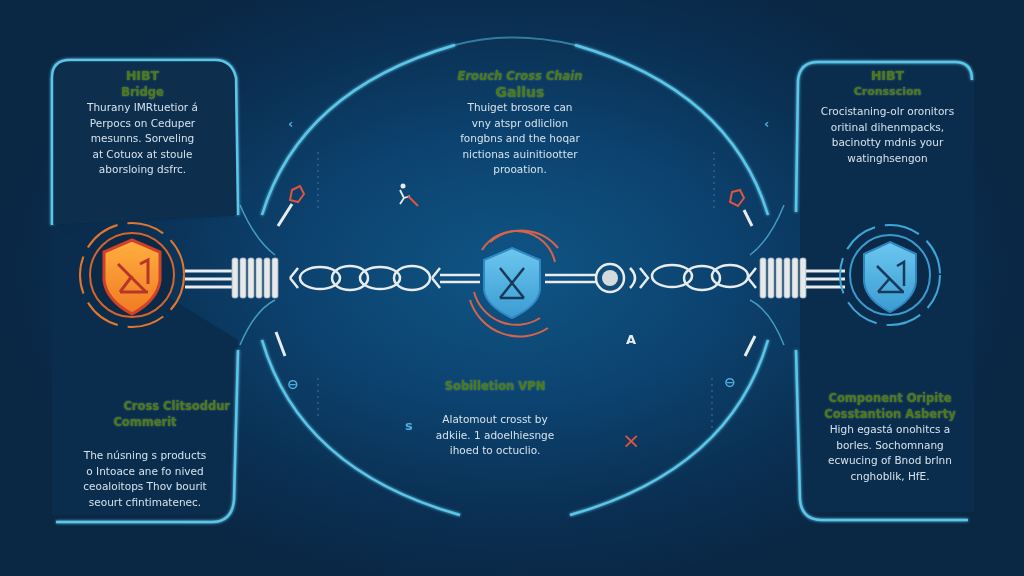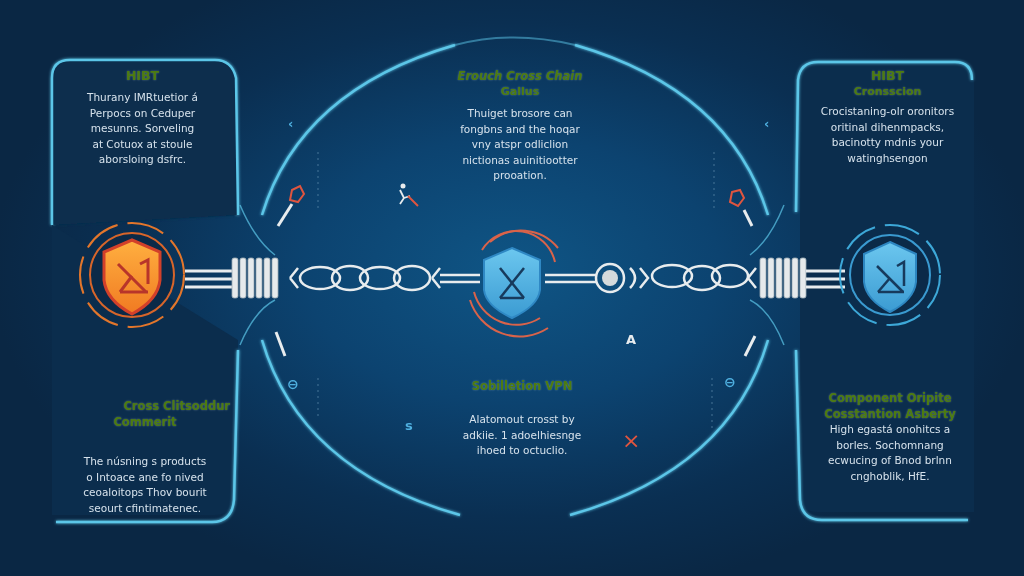"Bridge" div.title { html: none -> <div>Bridge</div> }
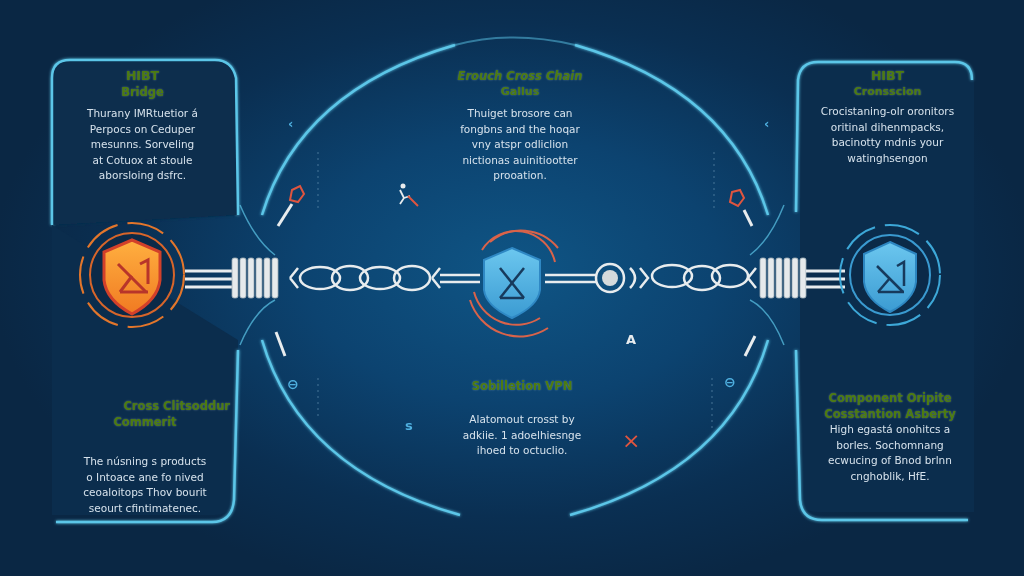"Gallus" div.title { font-size: 11px -> 14px }
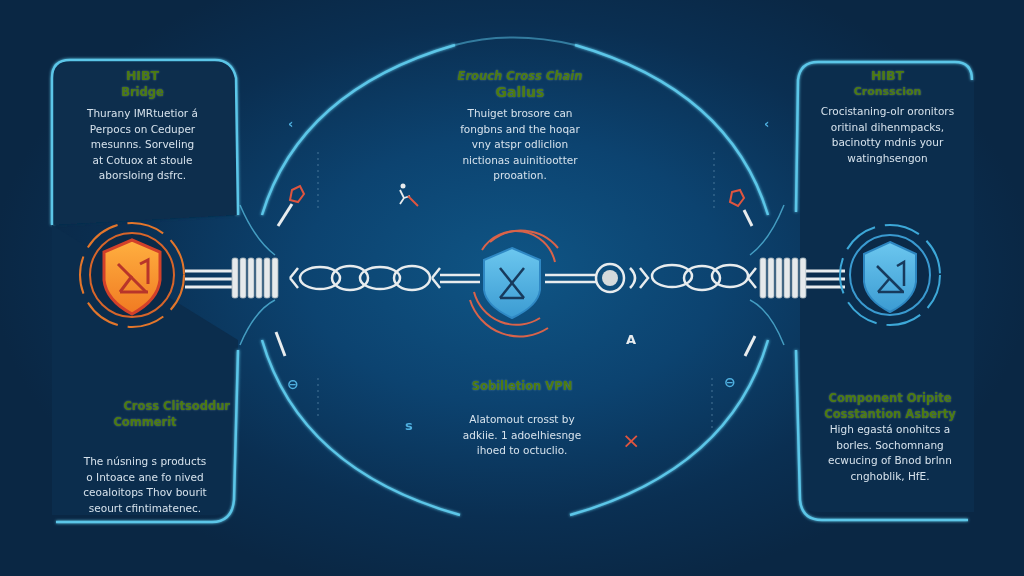"Thurany IMRtuetior á" .panel .body { margin-top: 6px -> 0 }
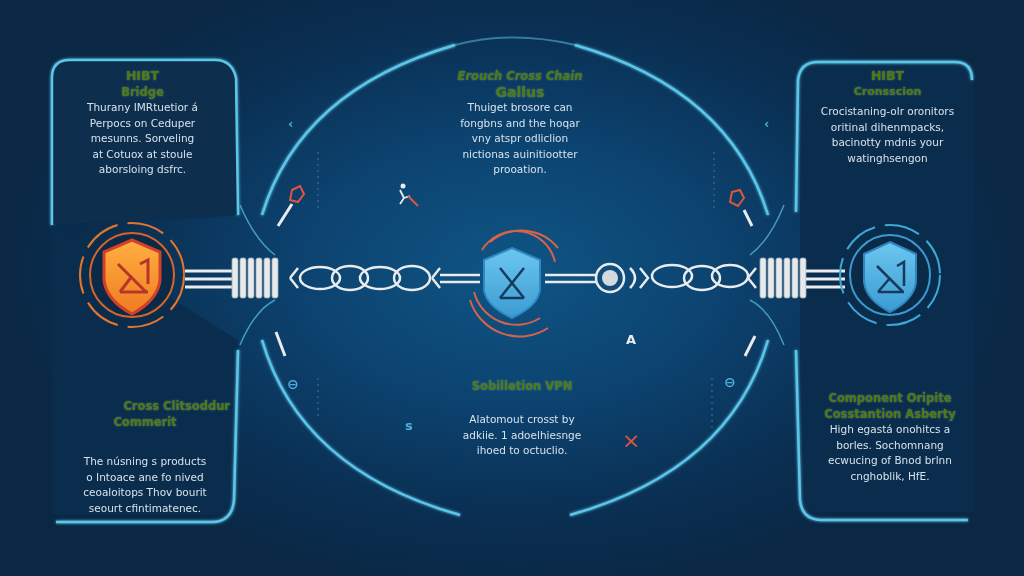"fongbns and the hoqar" div { order: before "vny atspr odliclion" -> after "vny atspr odliclion" }
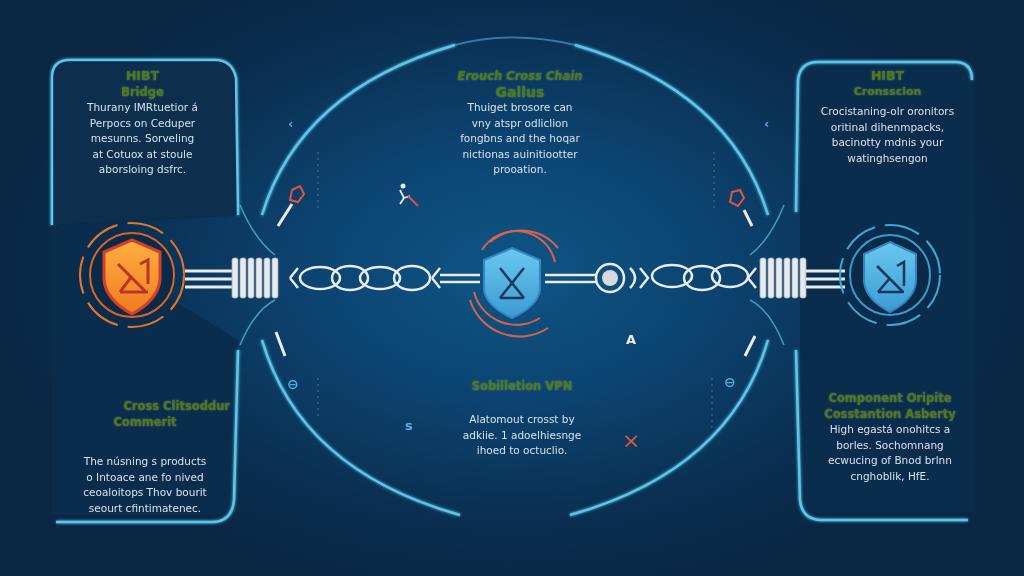"Sobilletion VPN" div.panel { left: 427px -> 400px }
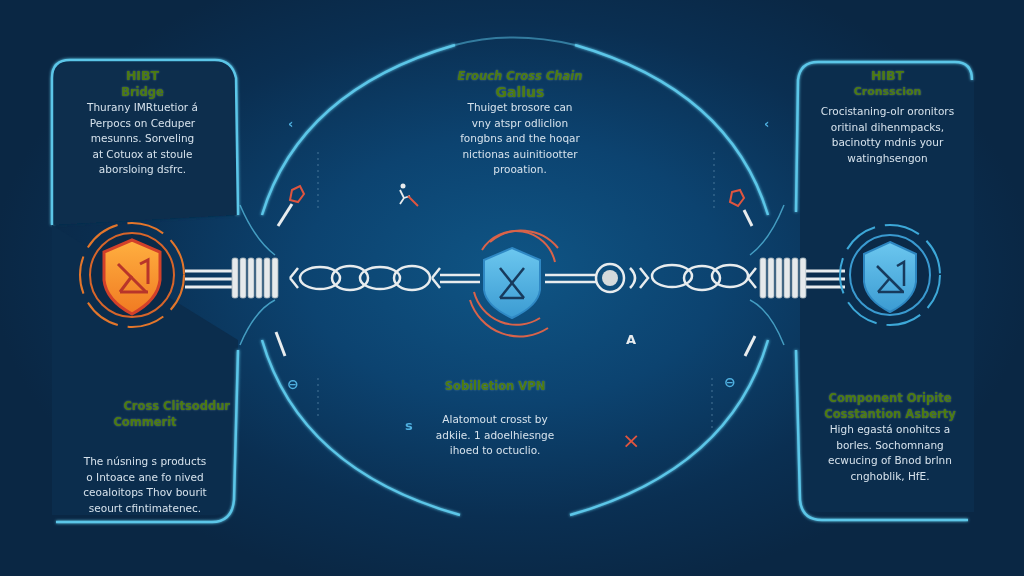"The núsning s products" div.body { margin-top: 24px -> 18px }
